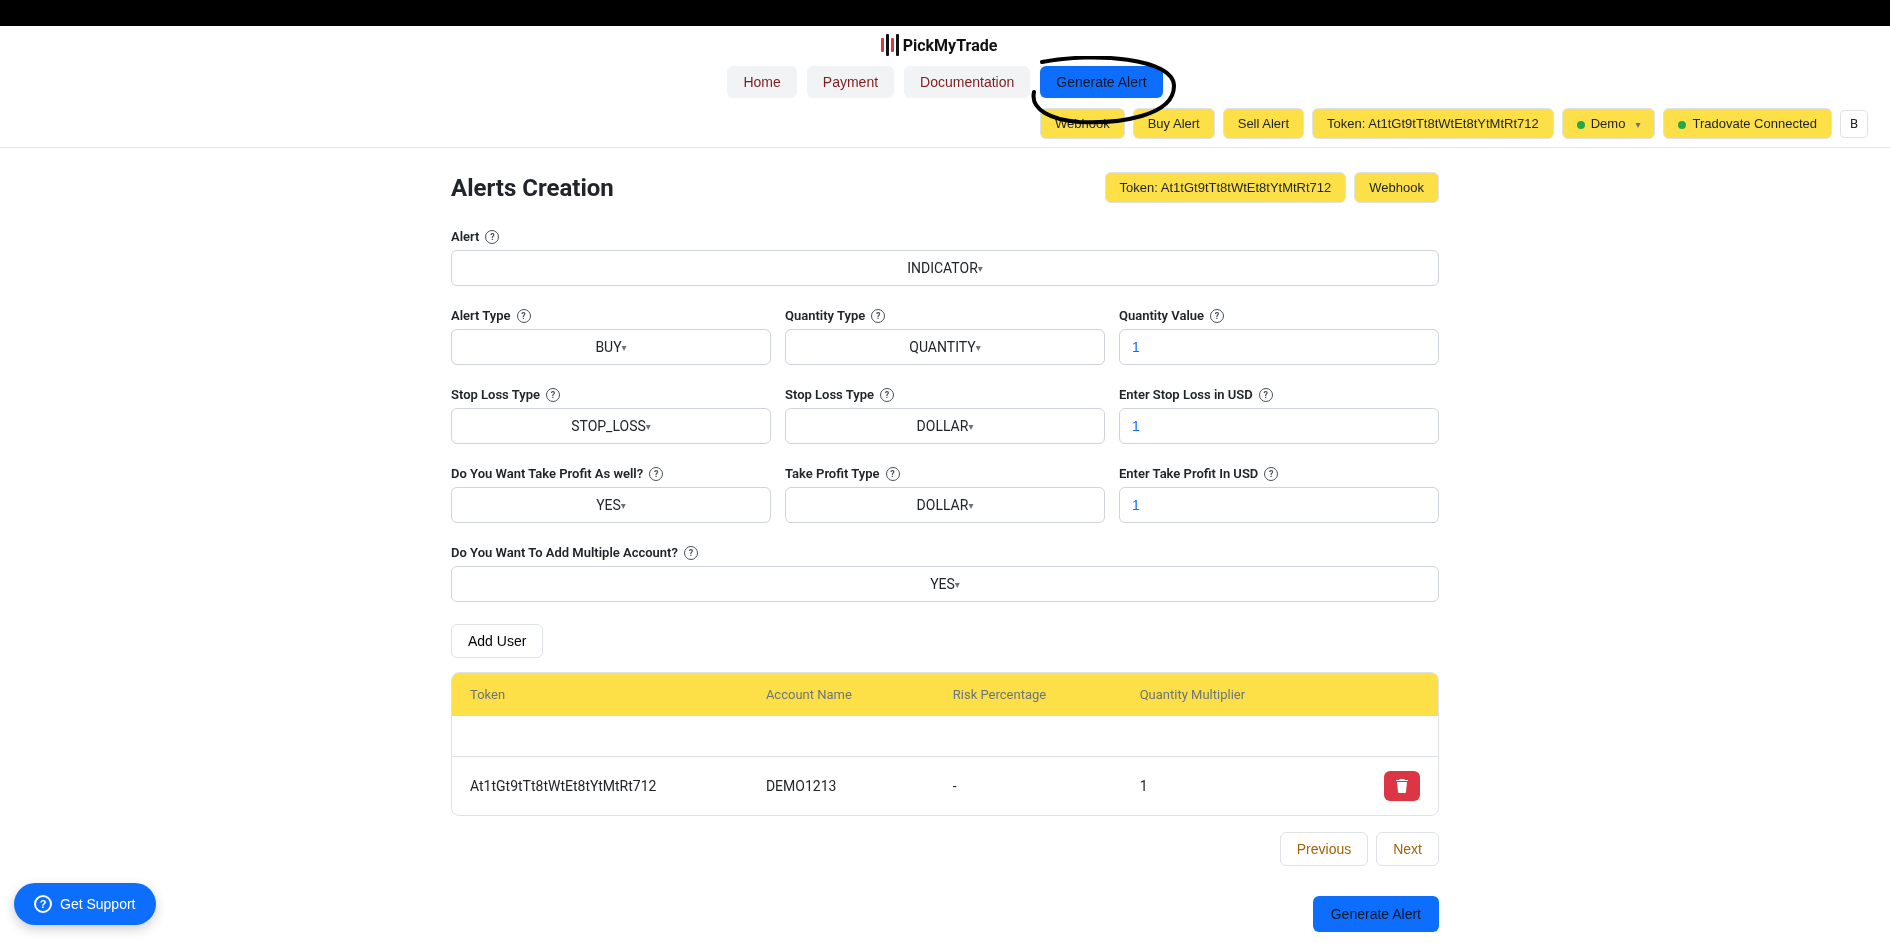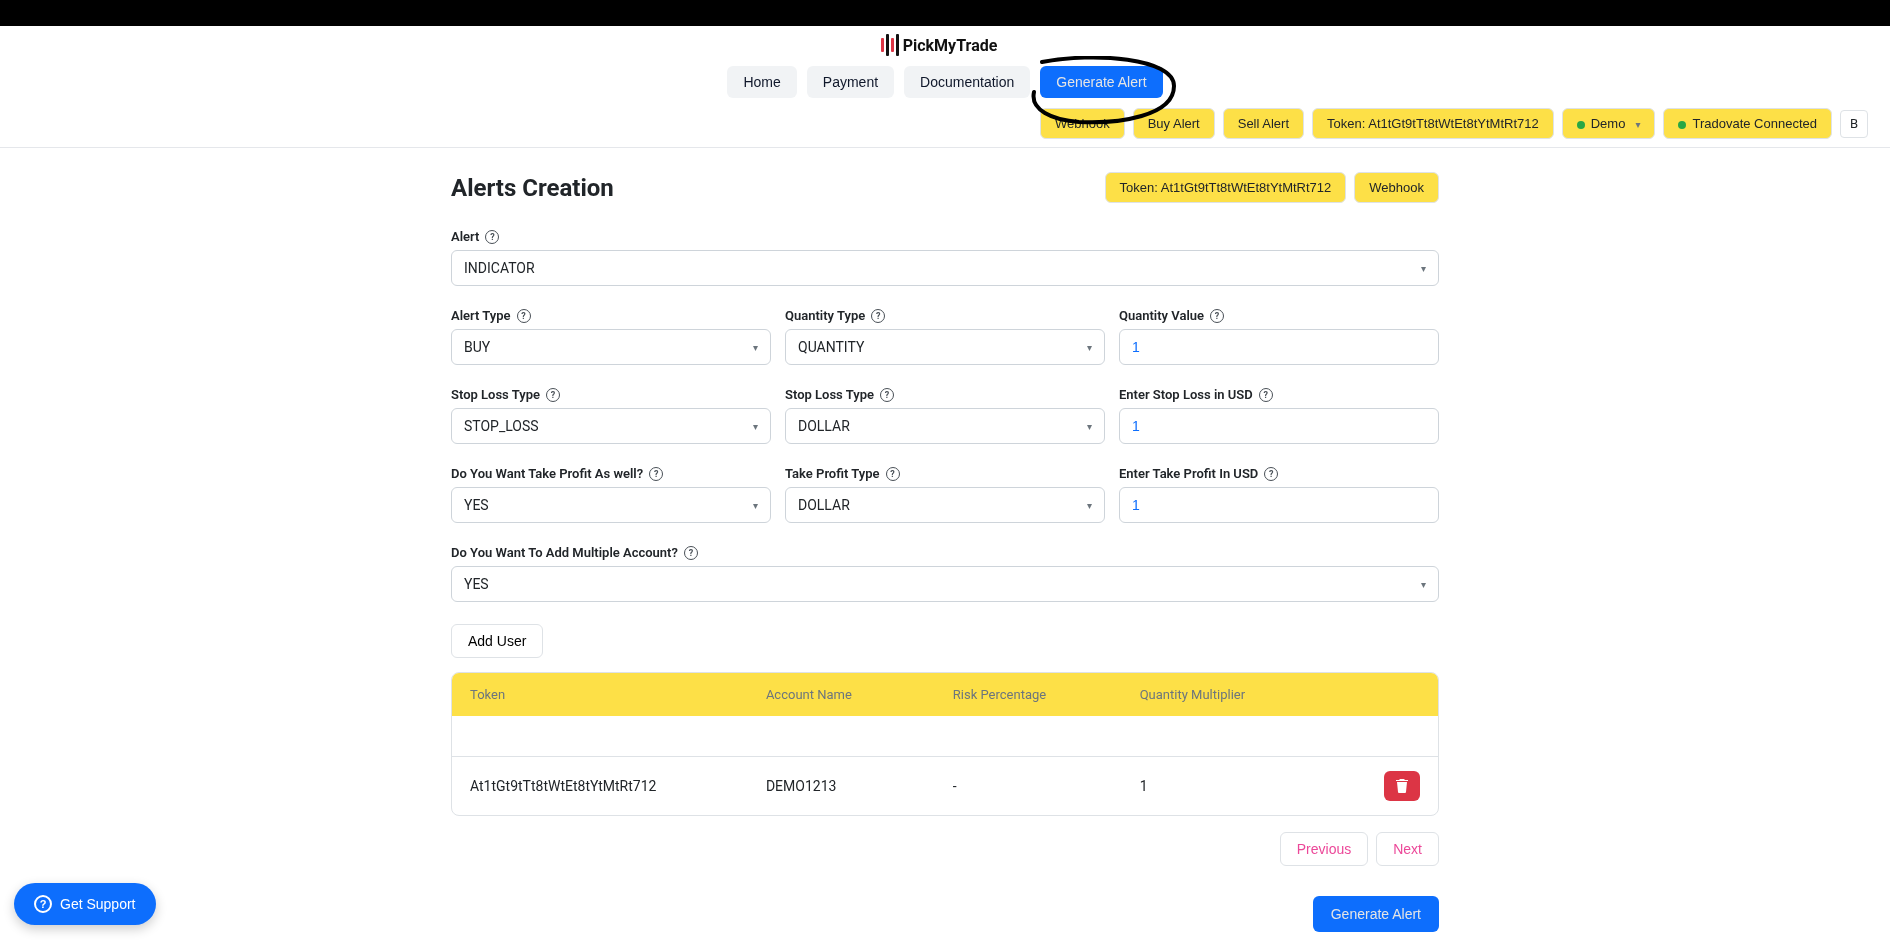"Home" .nav-btn { color: #0f172a -> #7f1d1d }
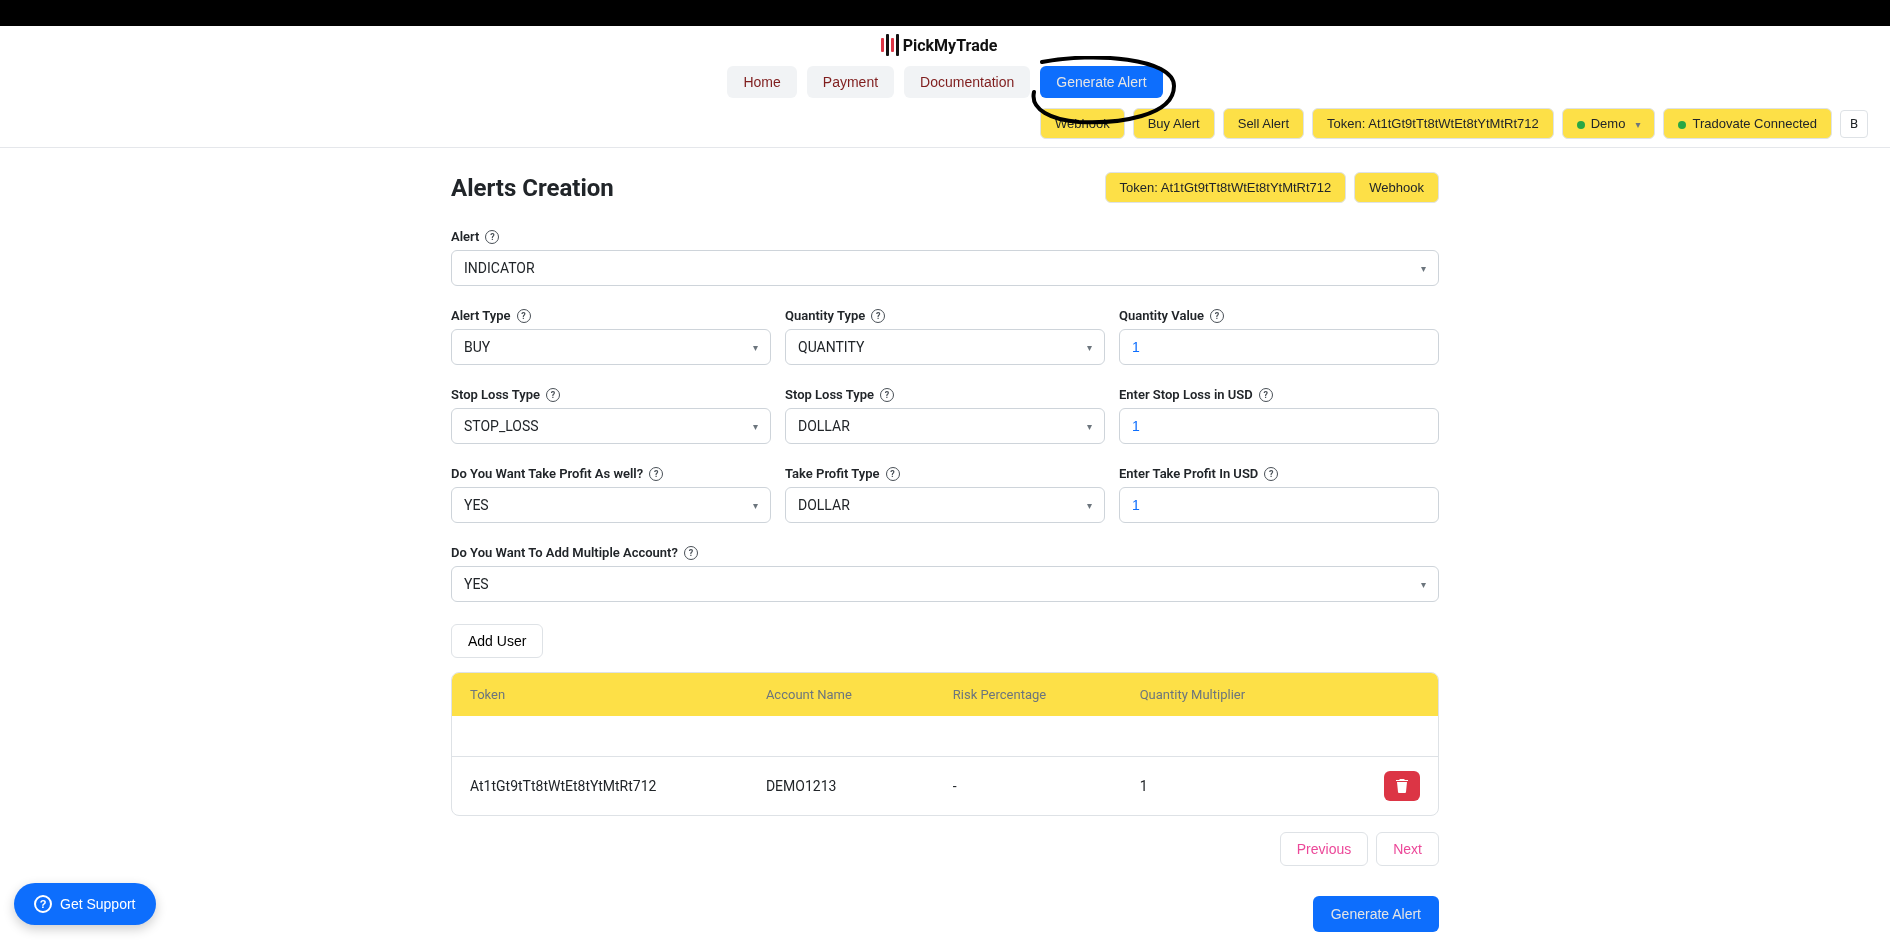"Generate Alert" .btn-primary { color: #e5e5e5 -> #0f172a }
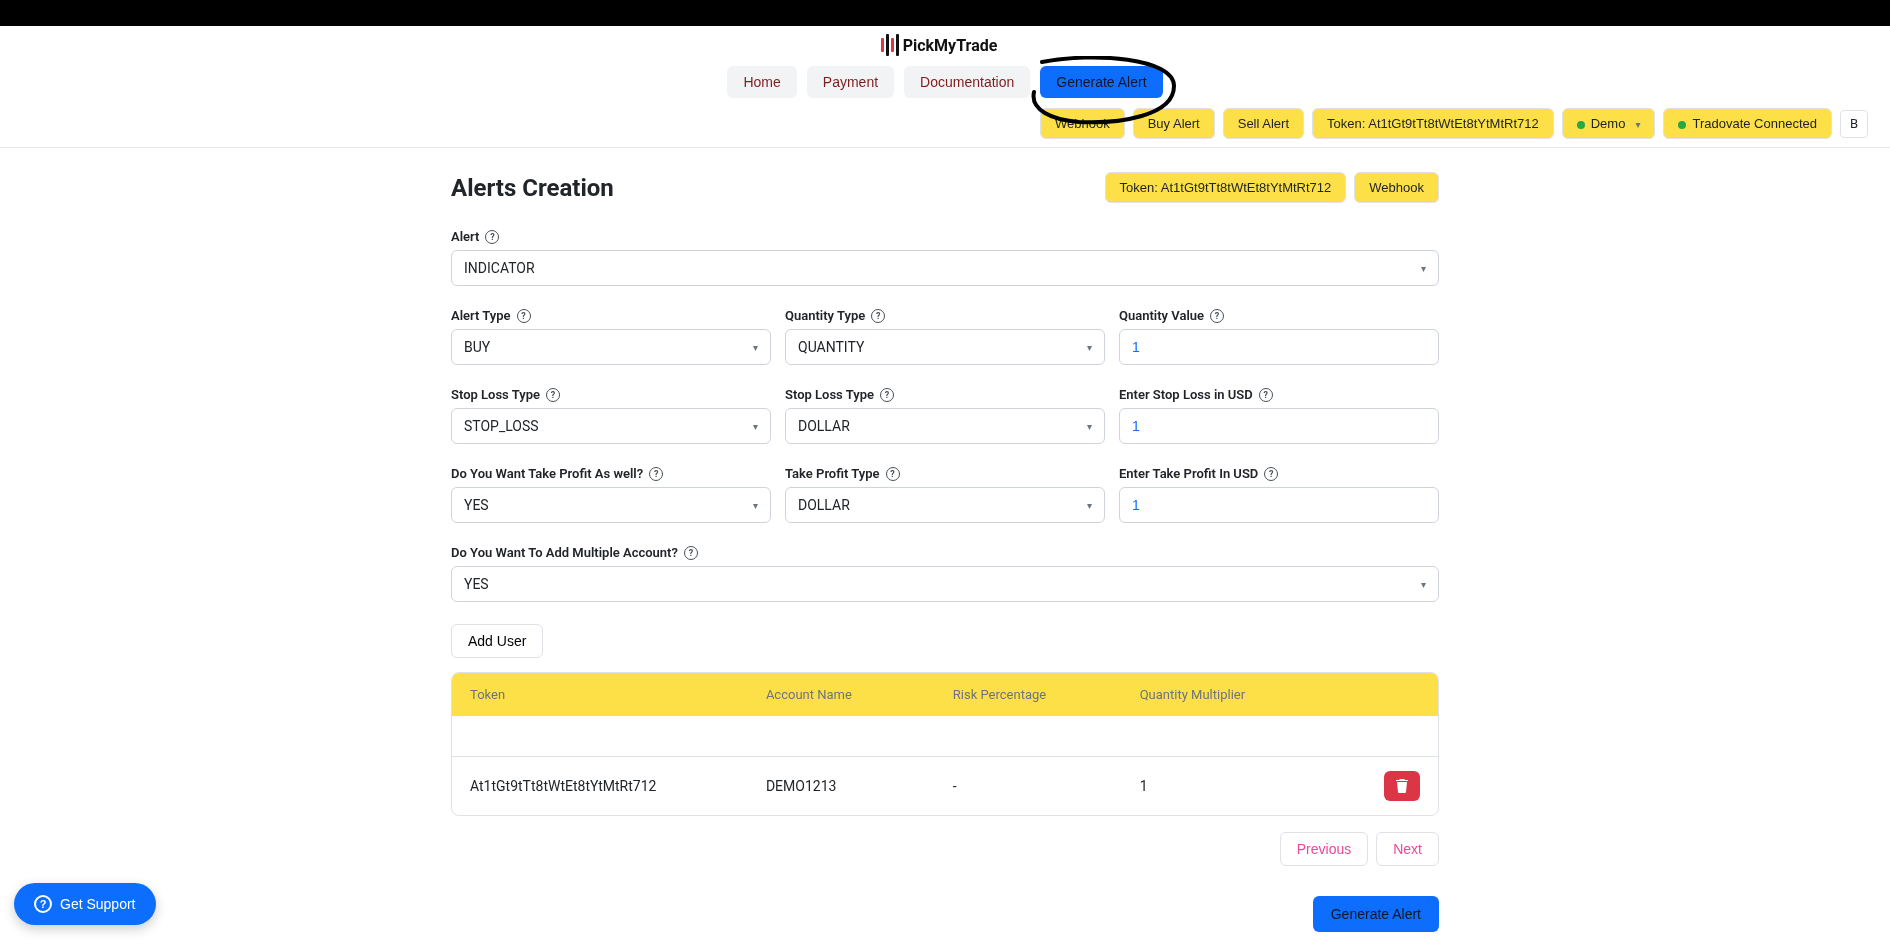"INDICATOR" .select, .text-input { justify-content: space-between -> center }
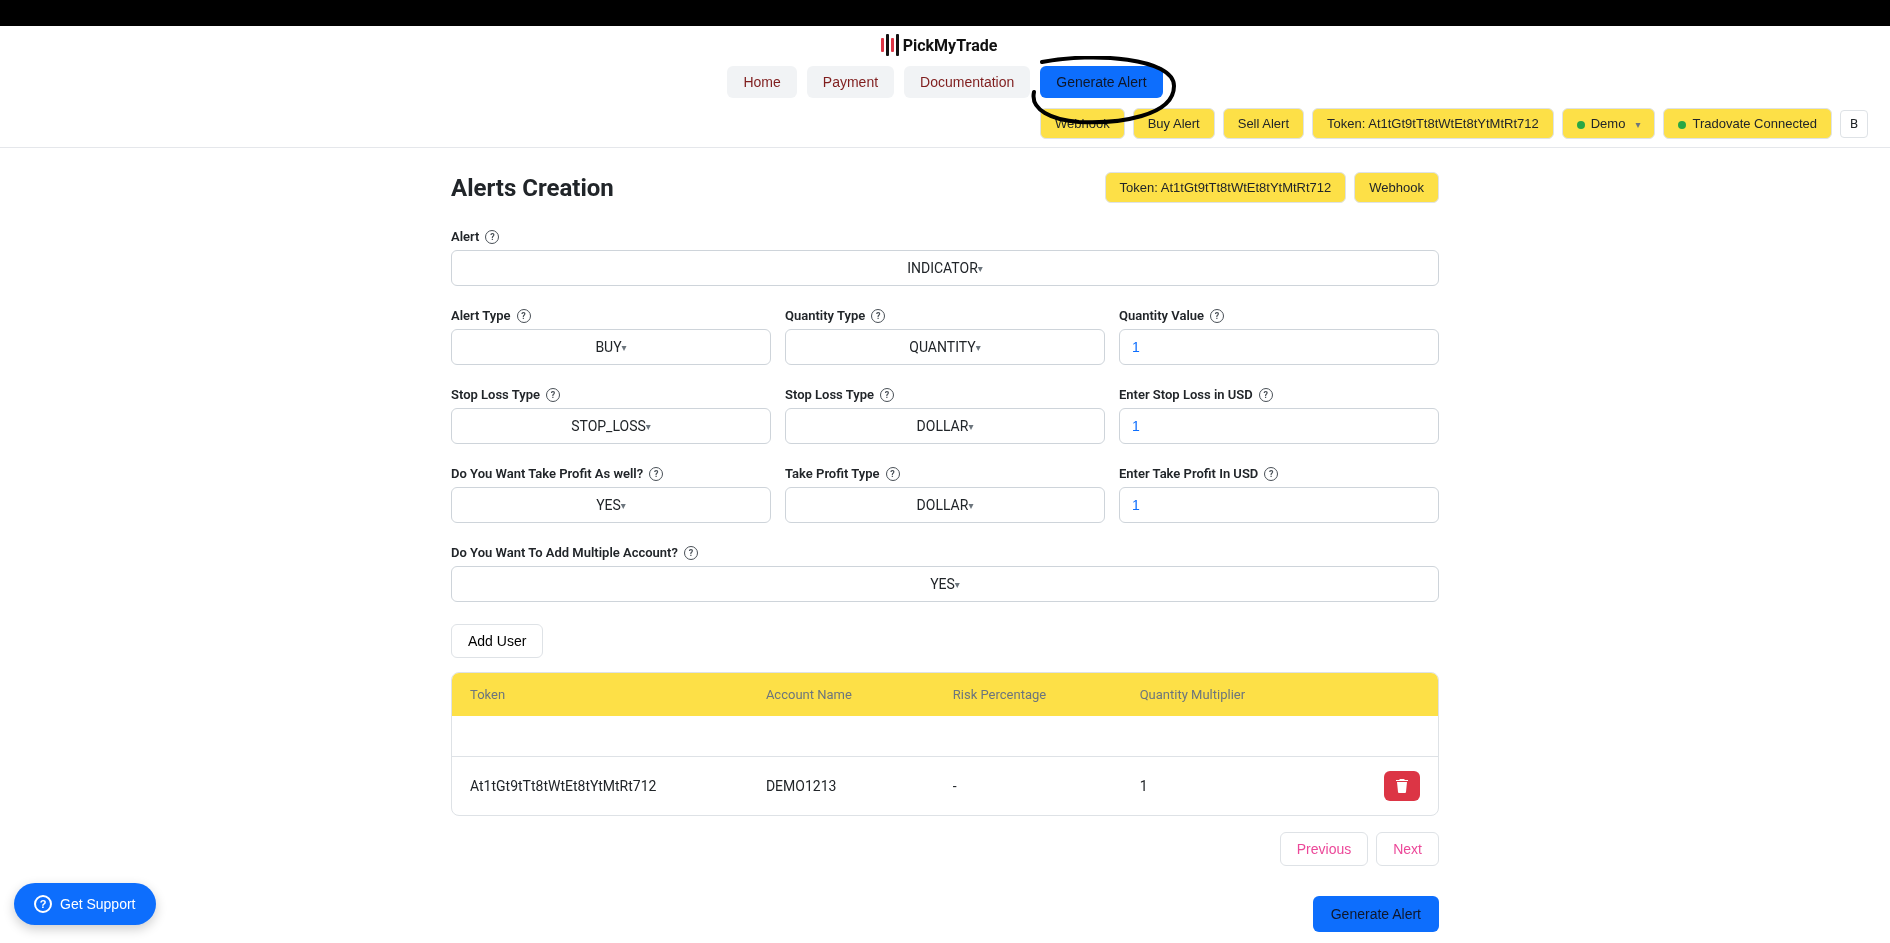"Previous" .pager .btn-outline { color: #ec4899 -> #a16207 }
